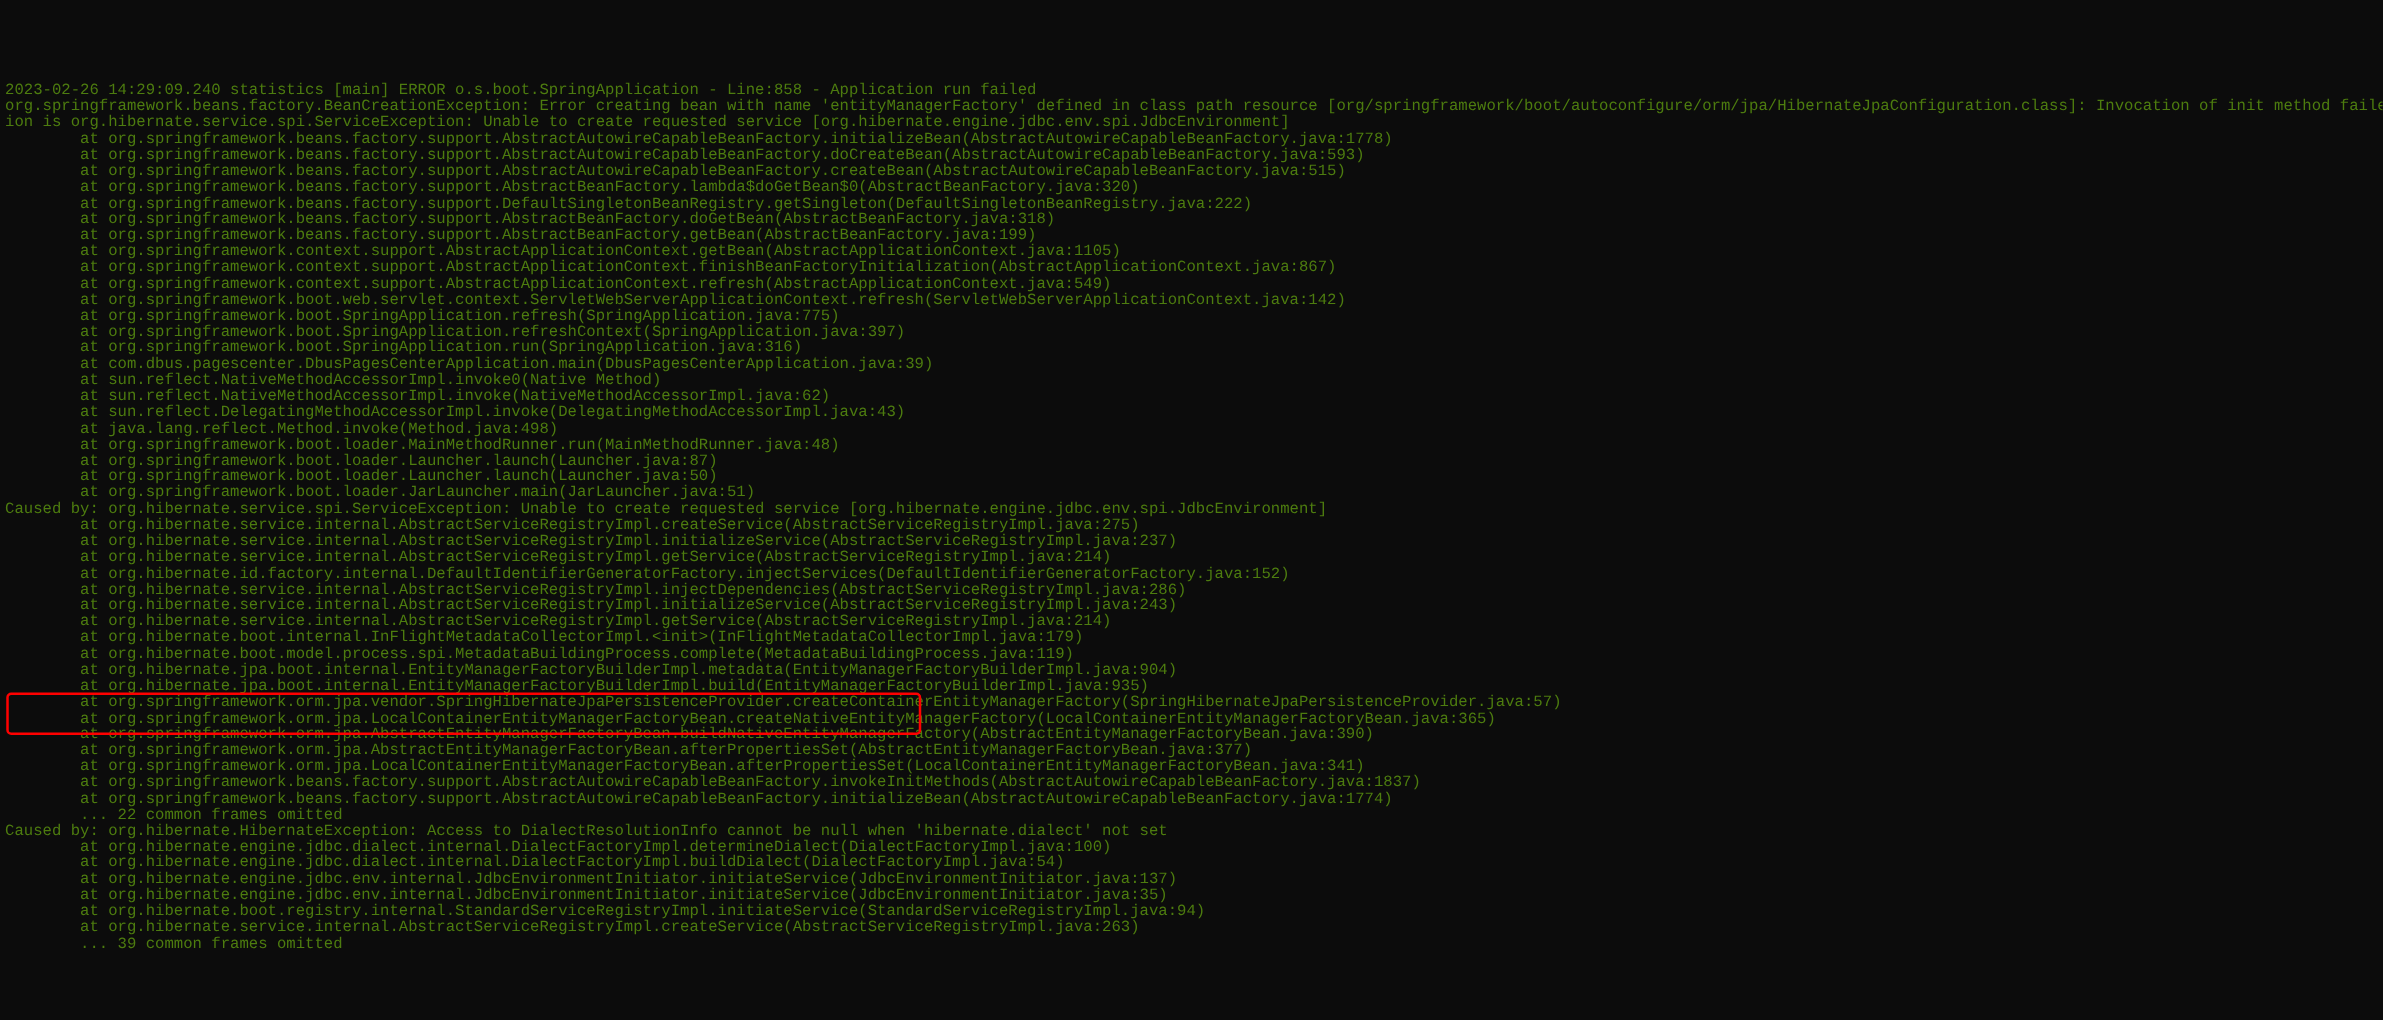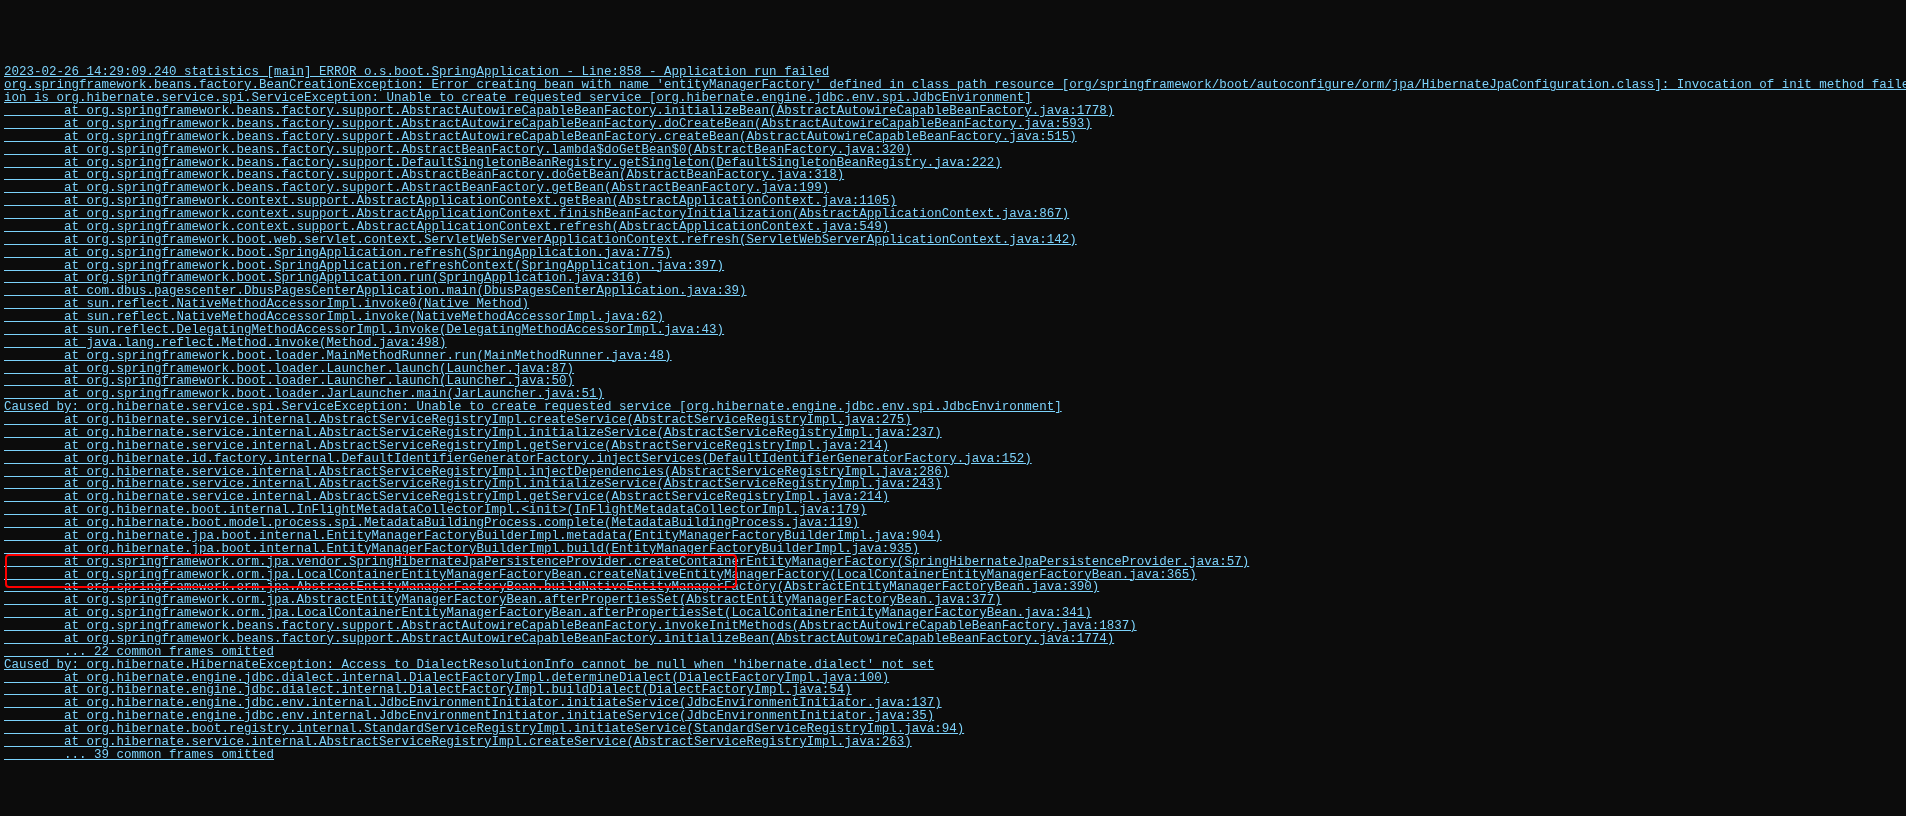"2023-02-26 14:29:09.240 statistics" .line { color: #7dd3fc -> #4d7c0f; text-decoration: underline -> none }
